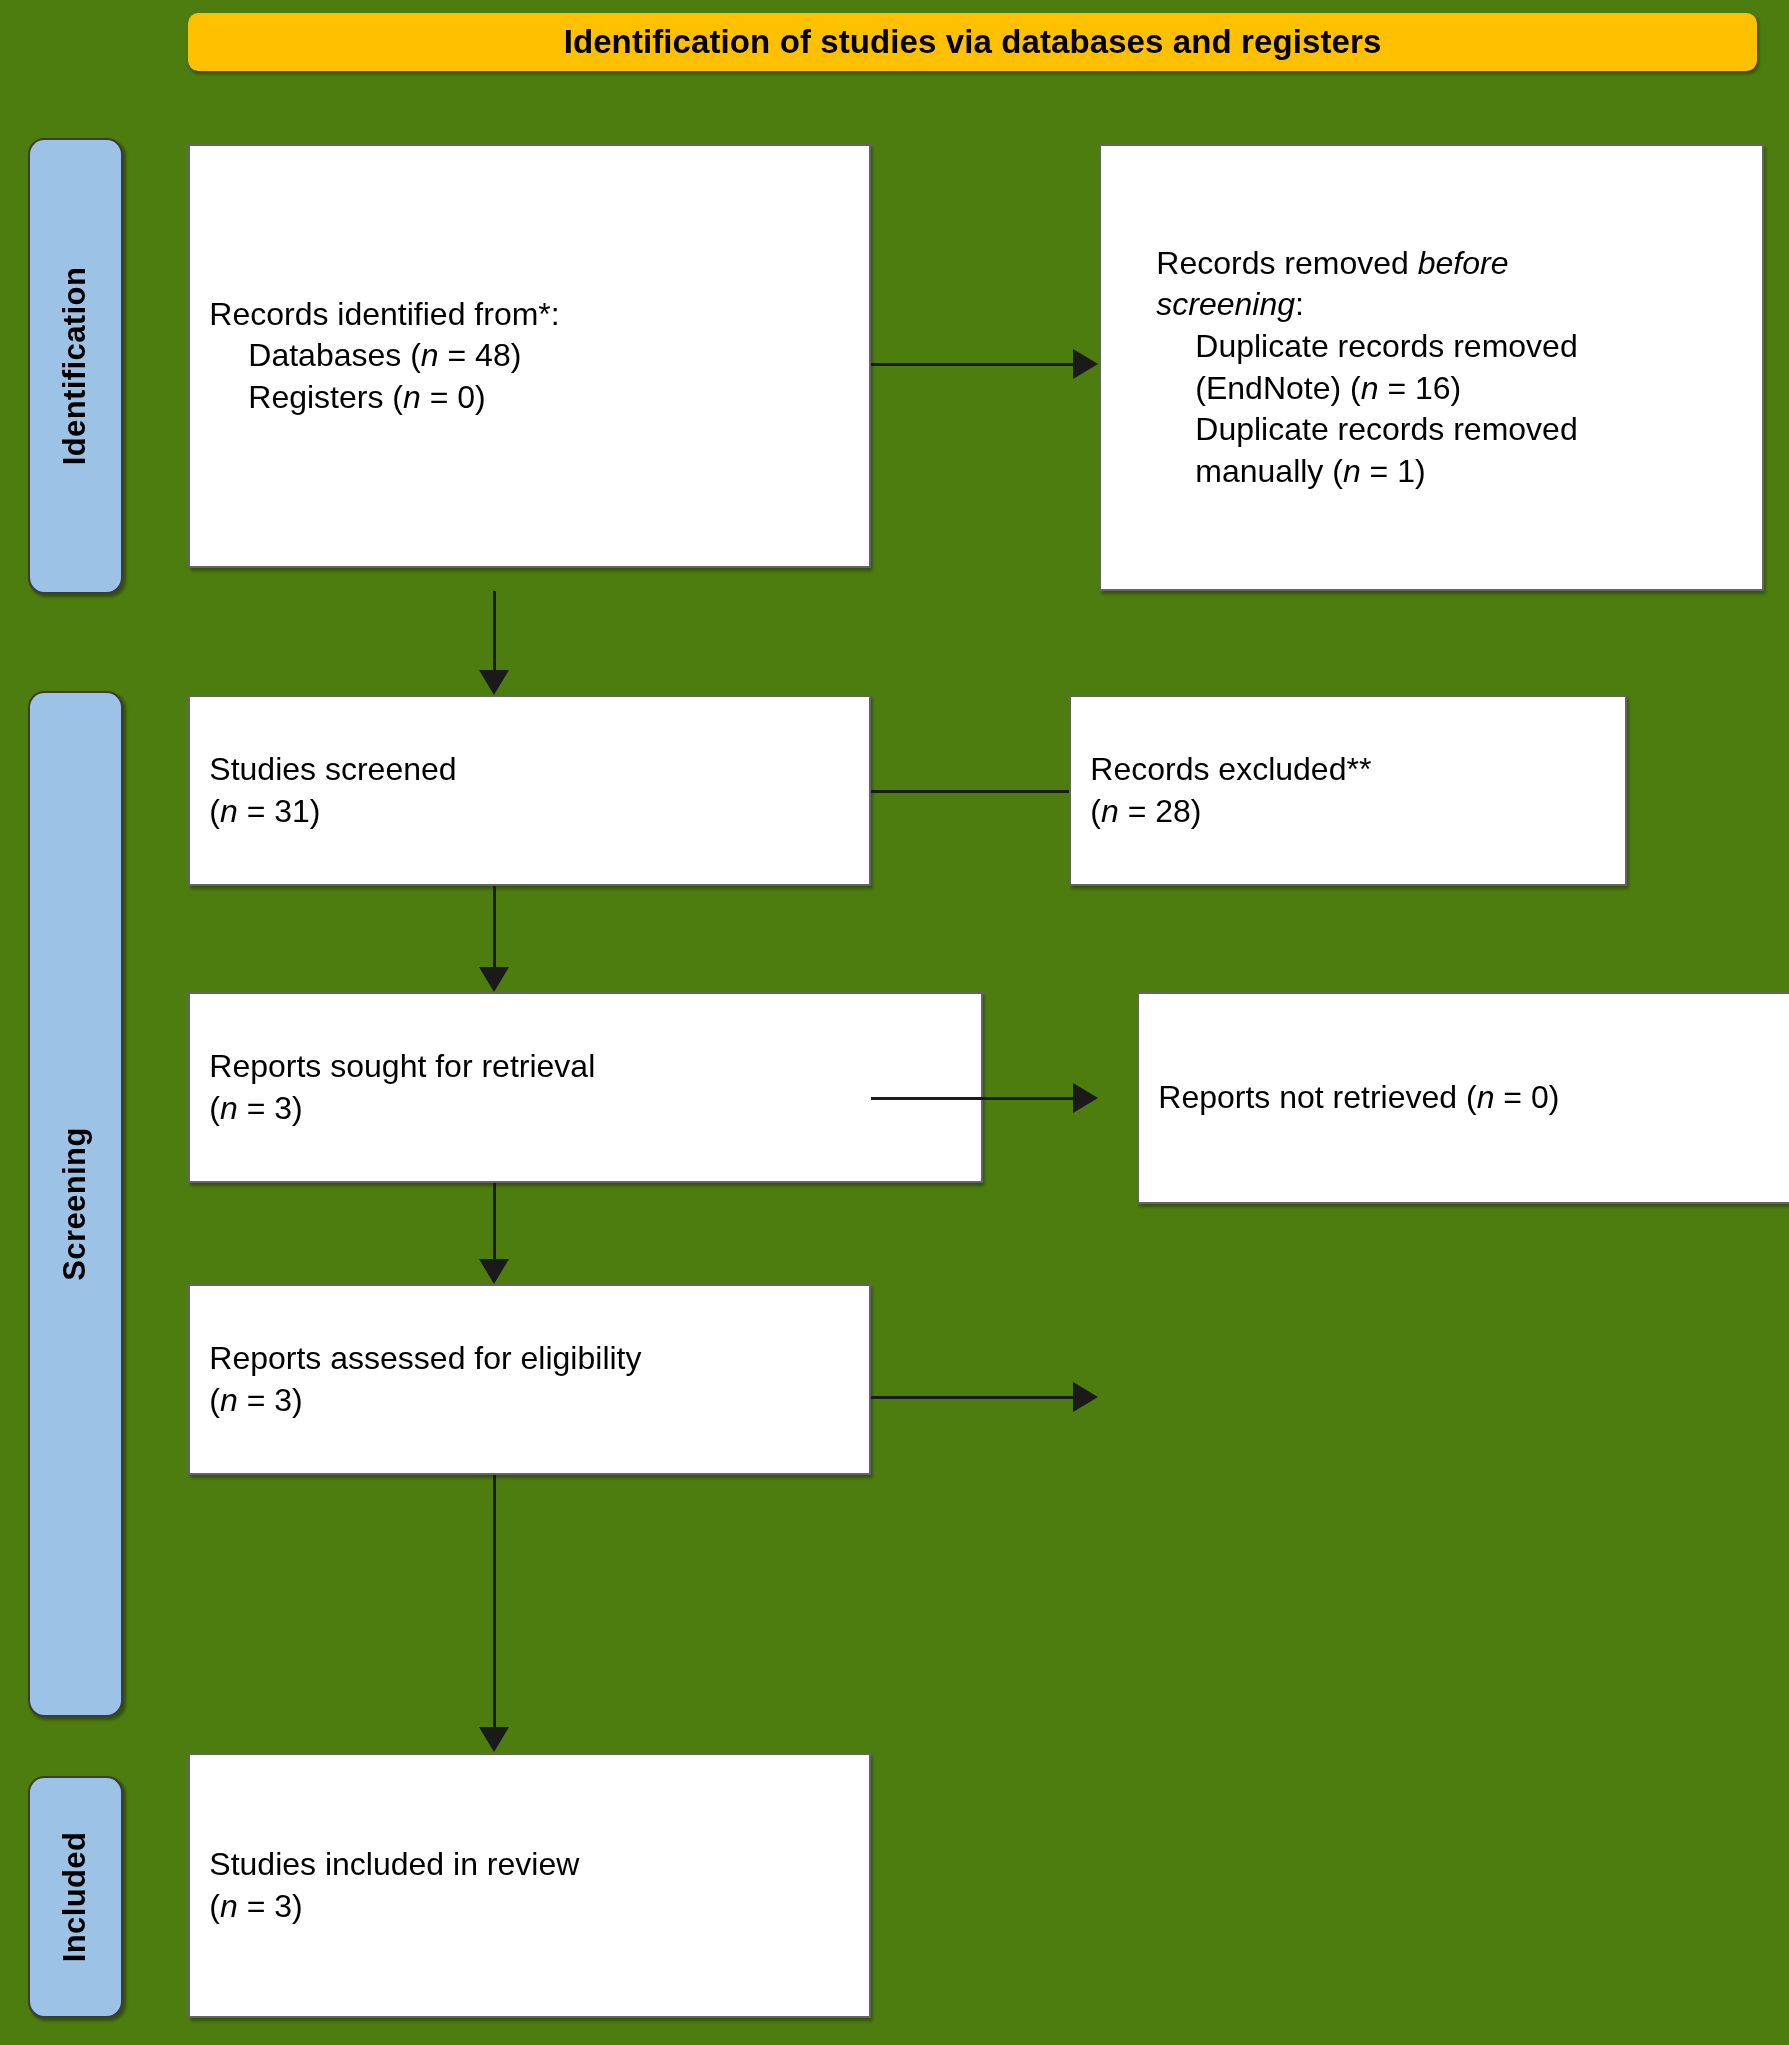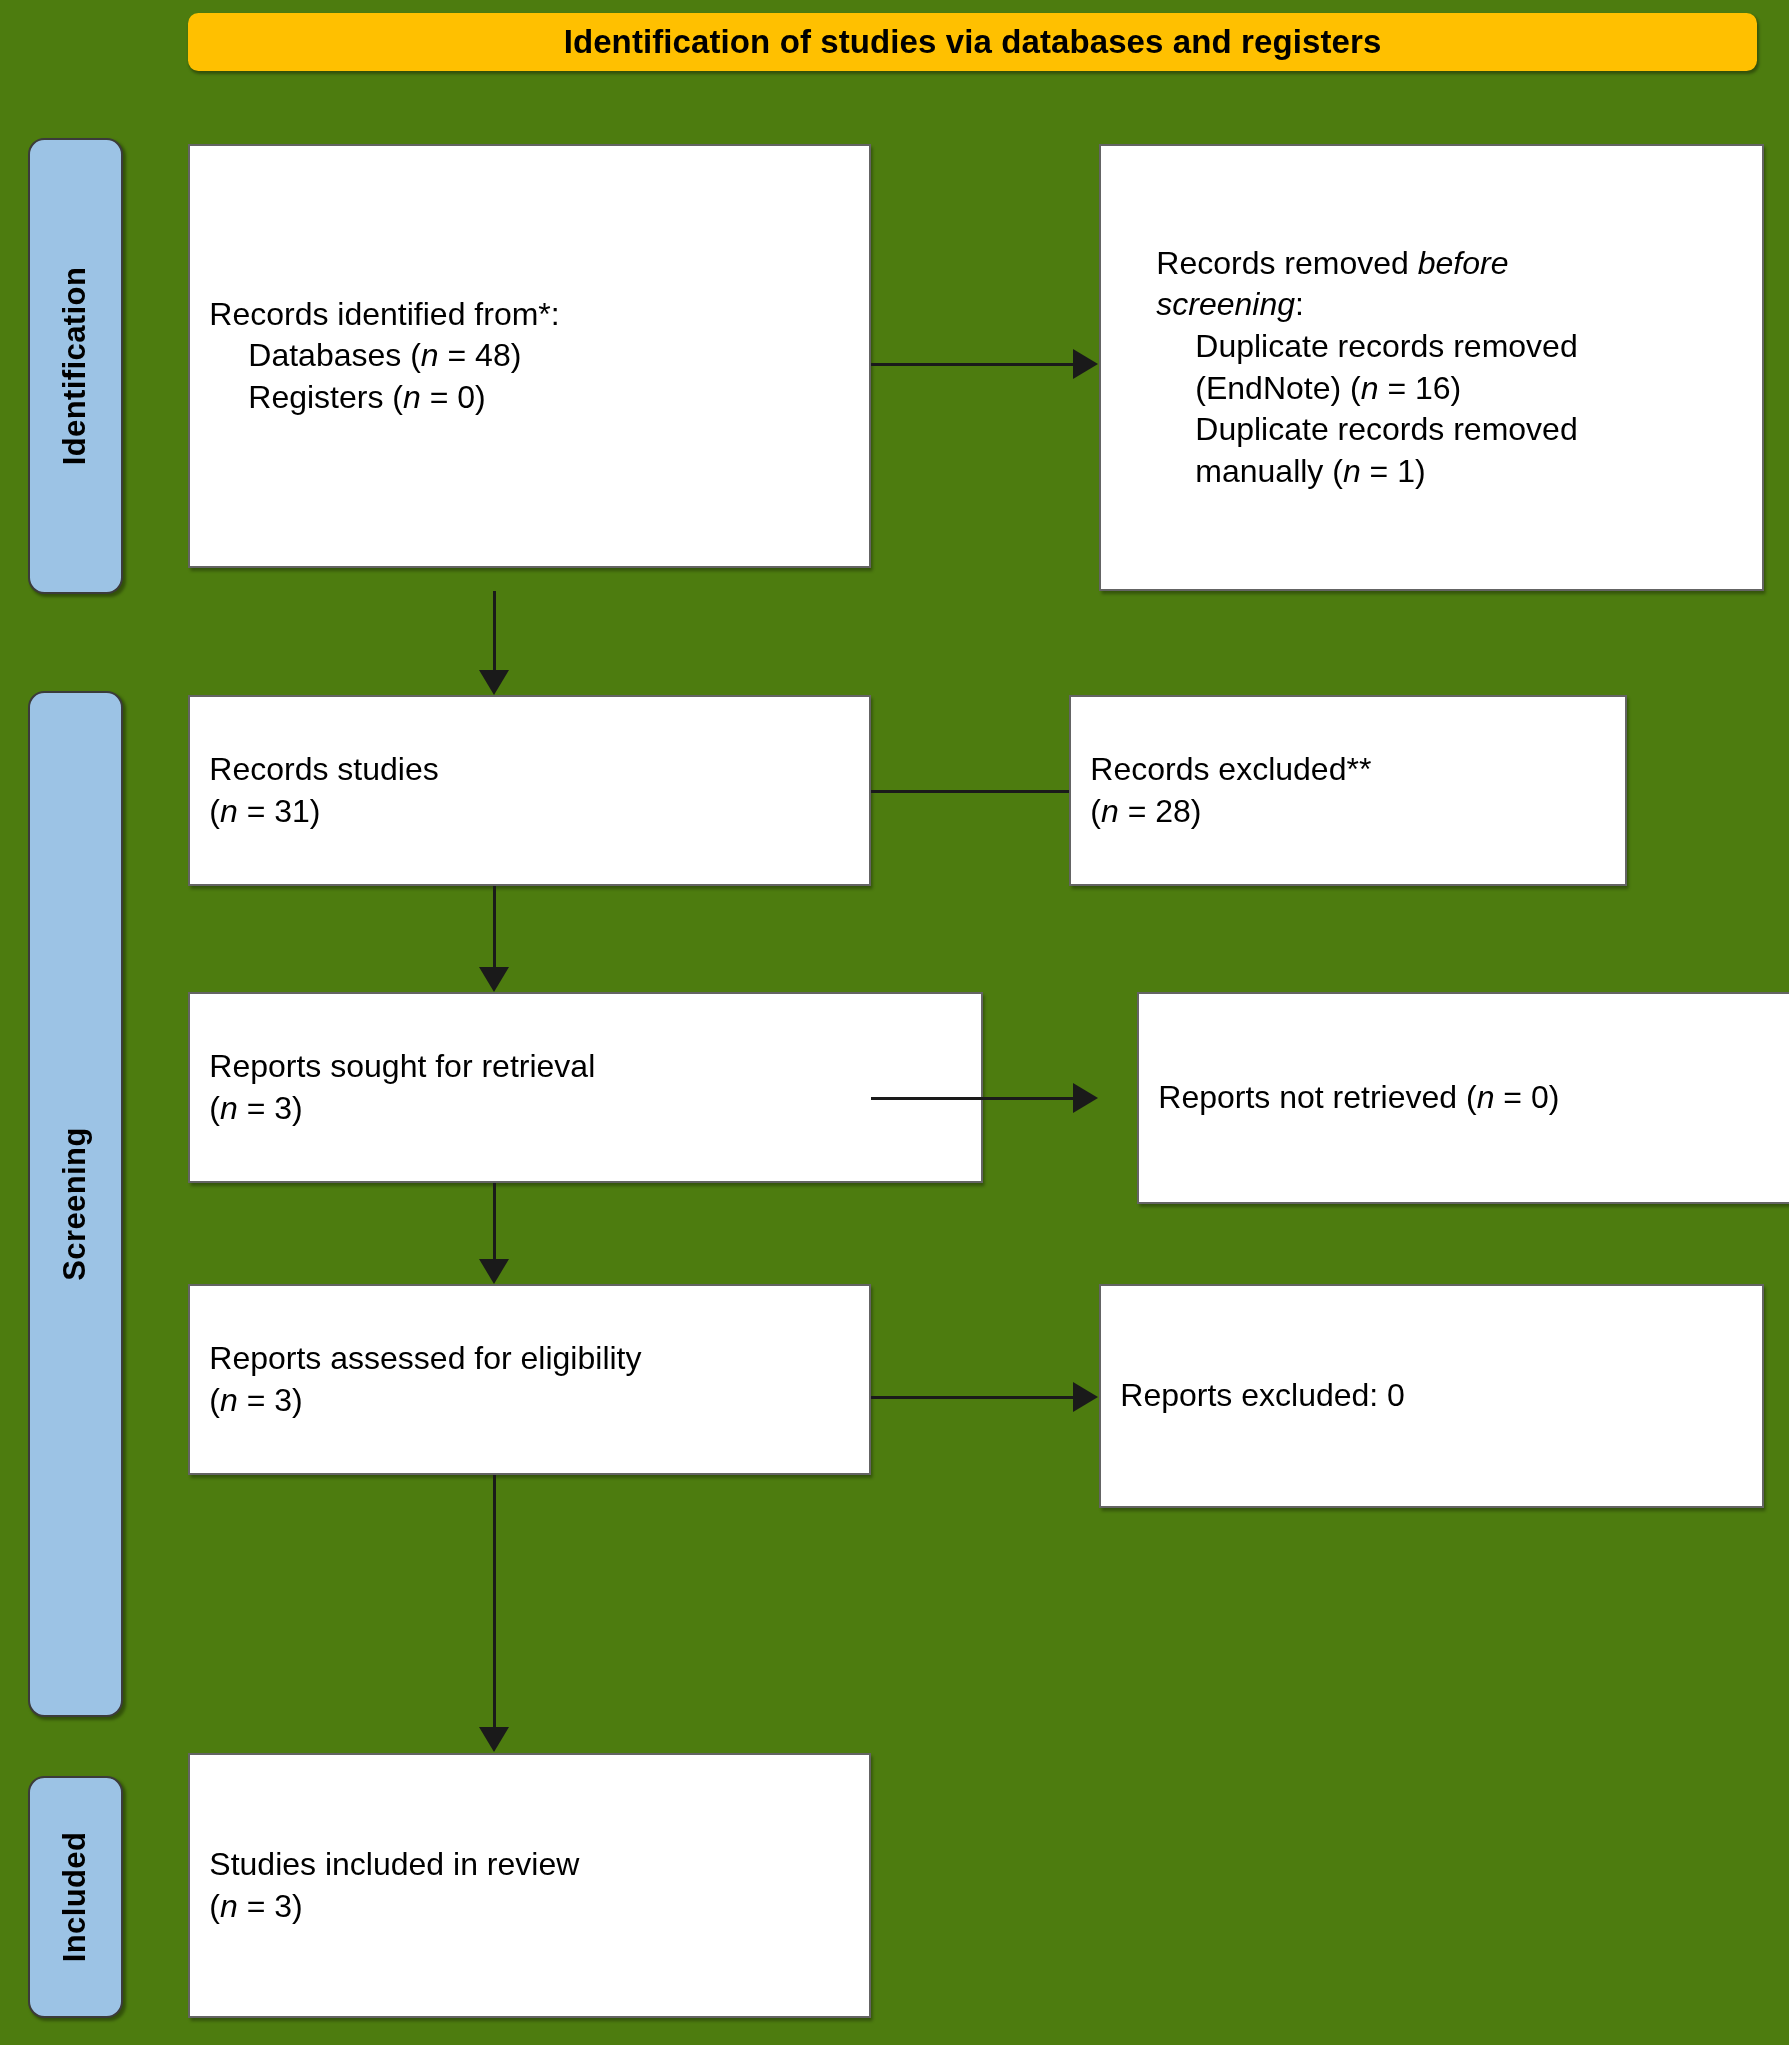"Records studies" span { text: Records studies -> Studies screened }
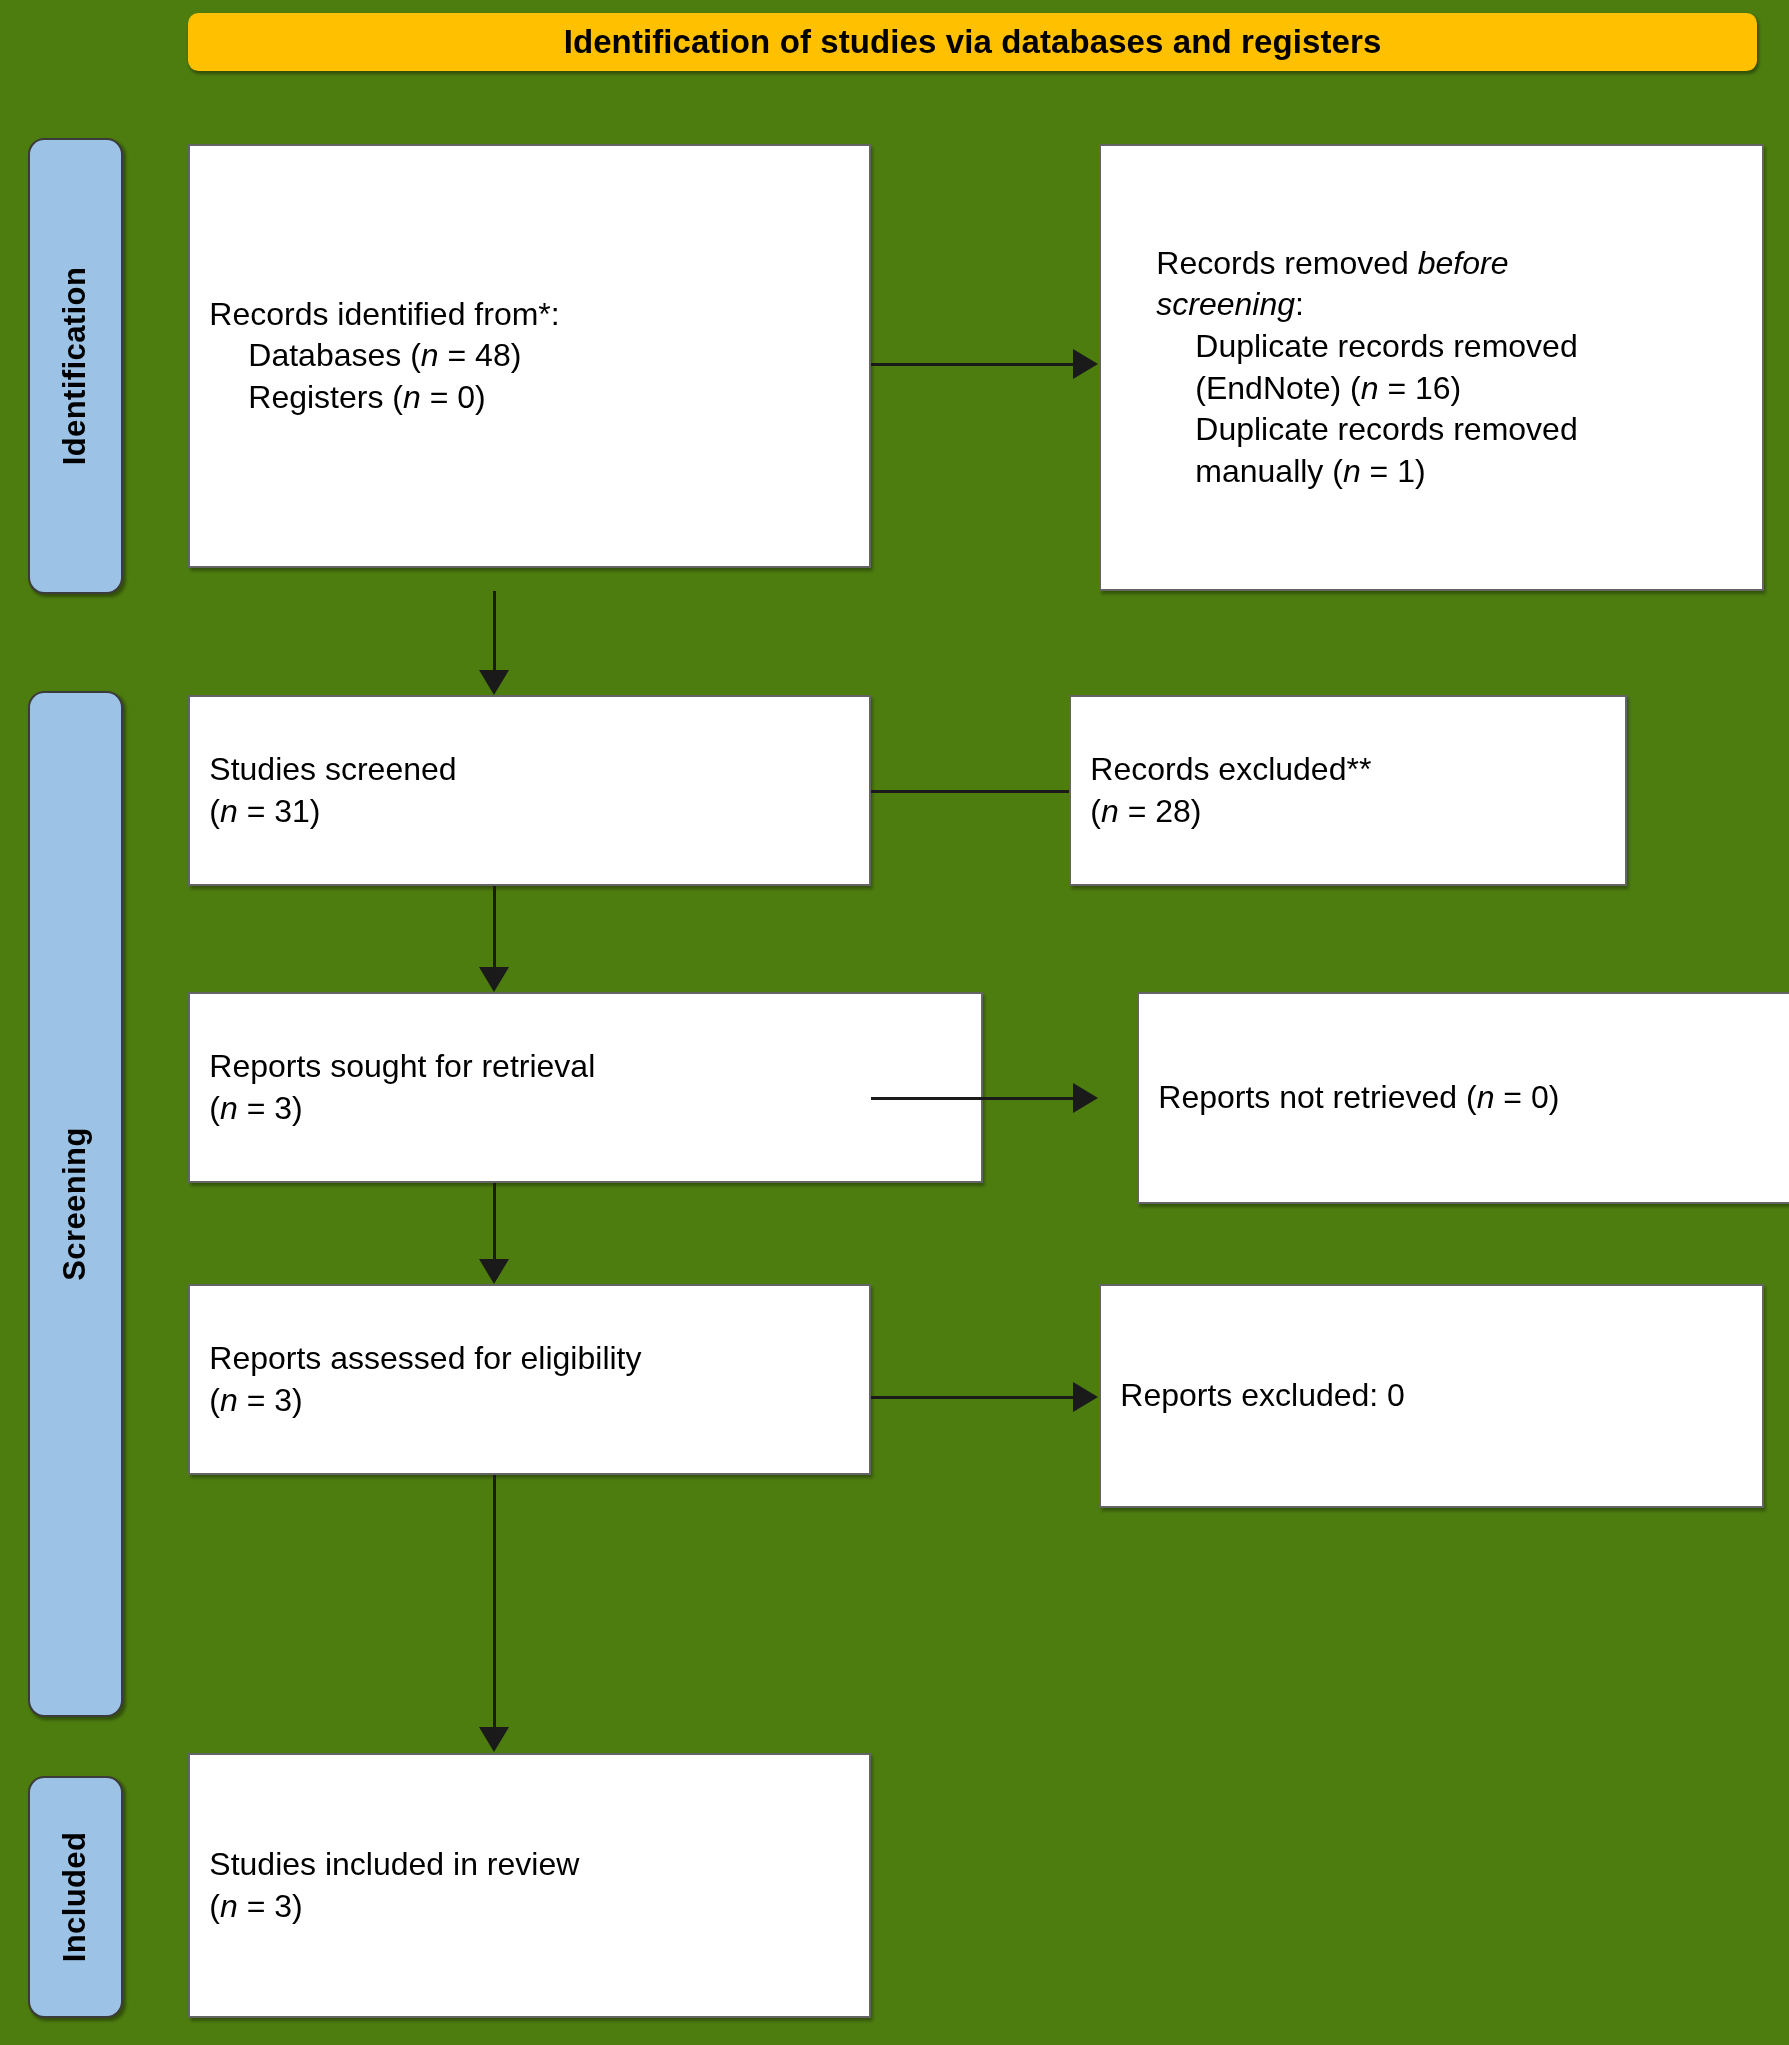"Reports excluded: 0" div.box { html: <div> <div> <span>Reports excluded: 0</span> </div> </div> -> none }
